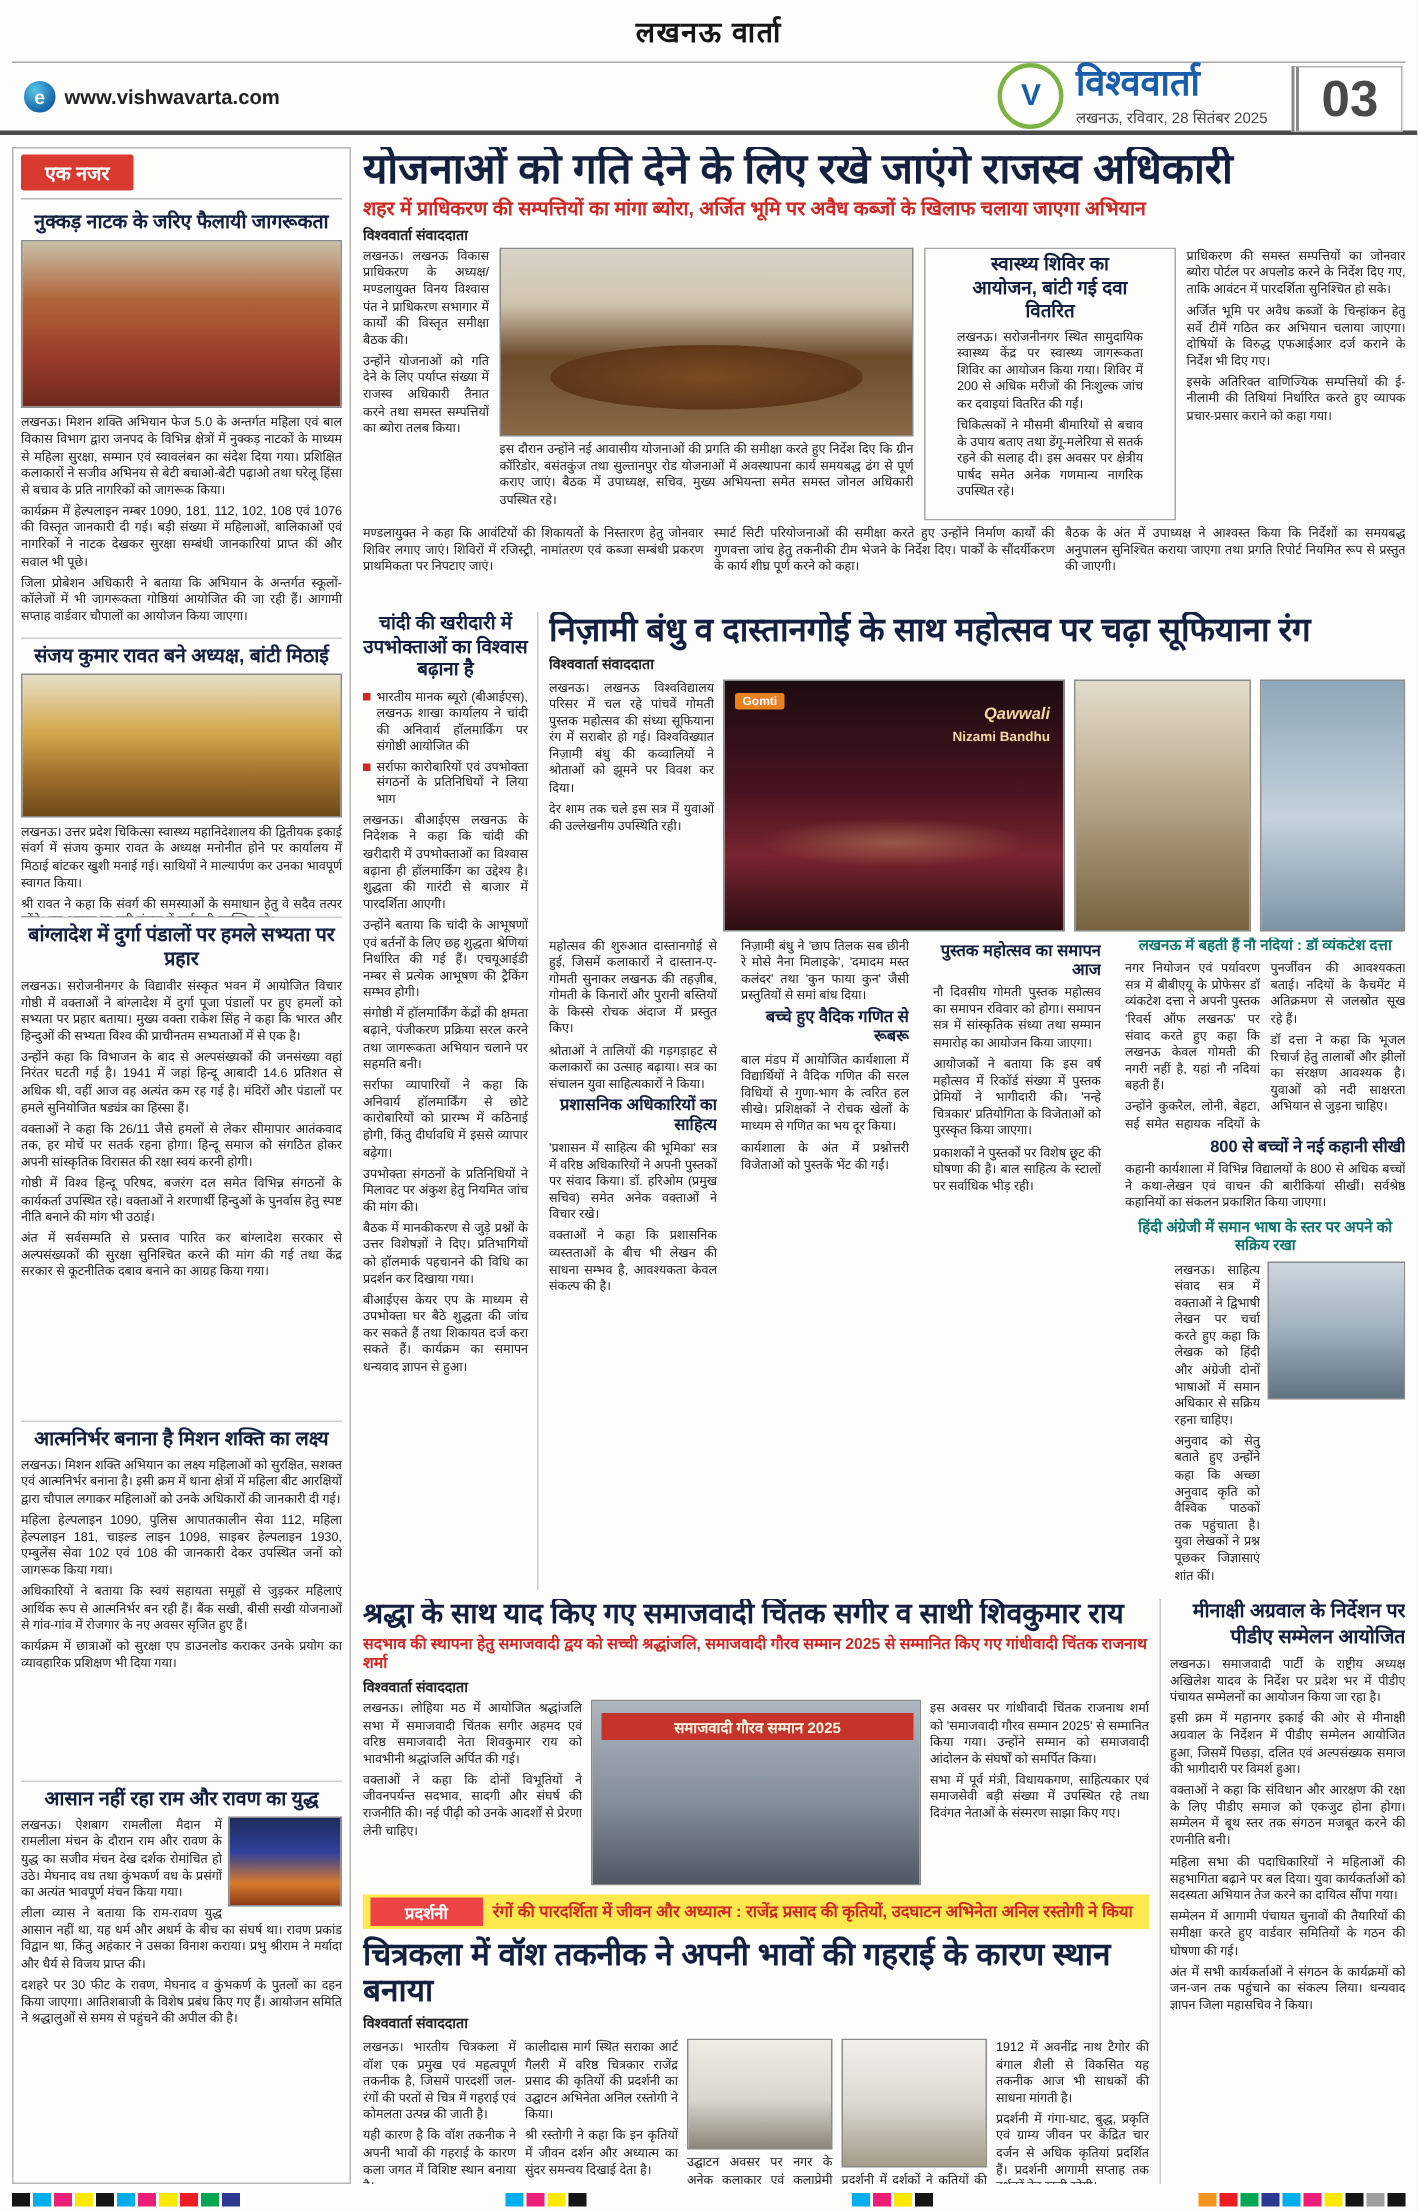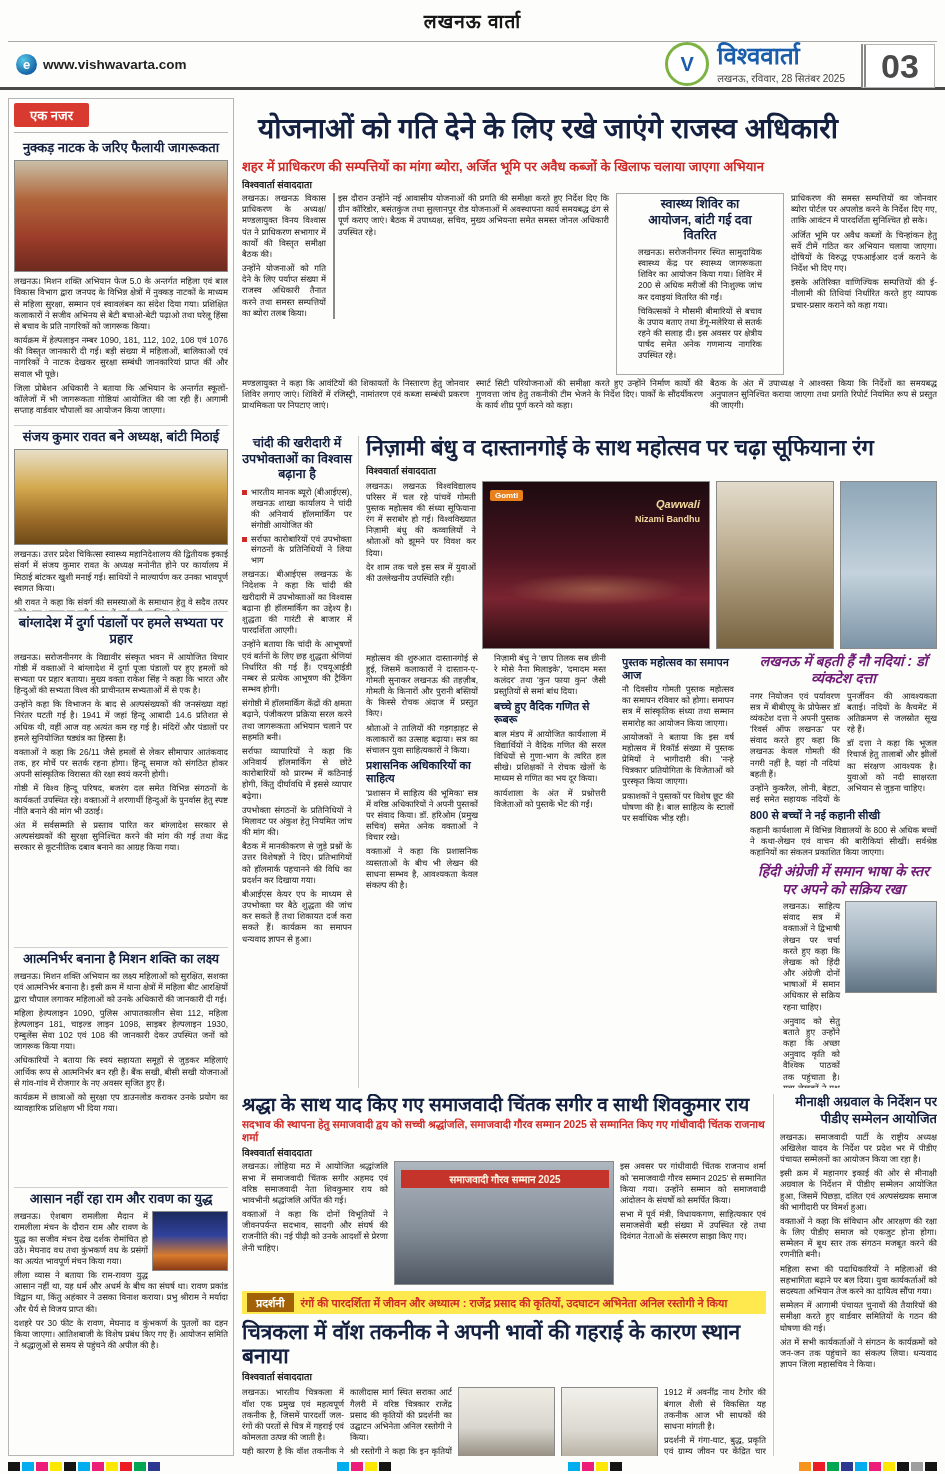"योजनाओं को गति देने के" .lead-headline { margin: 16px -> 0 }
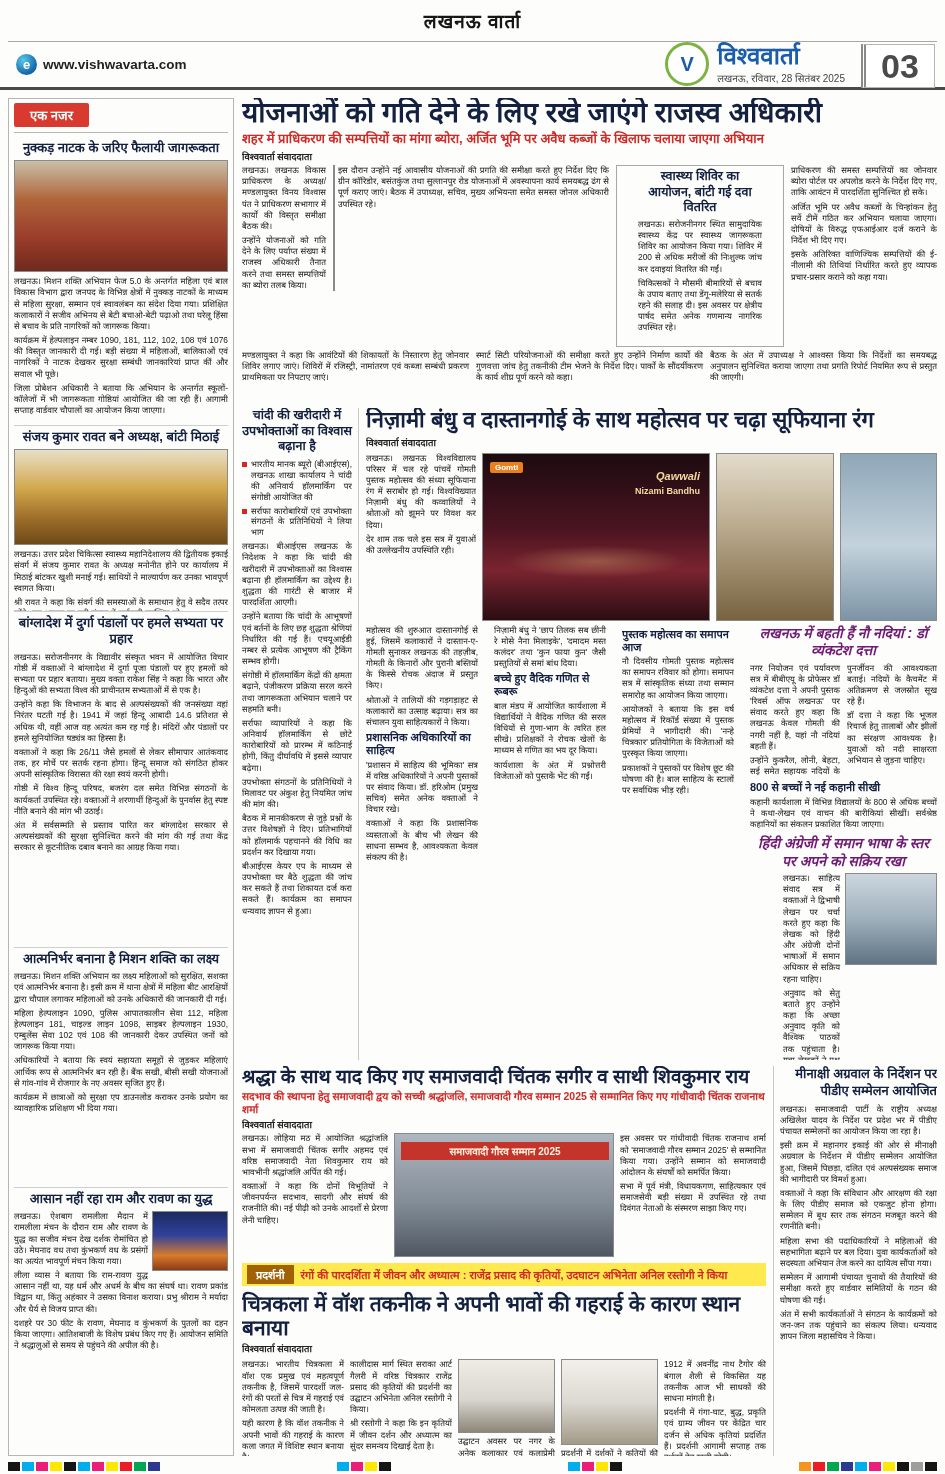"इस दौरान उन्होंने नई आवासीय" .lead-mid { flex-direction: row -> column }
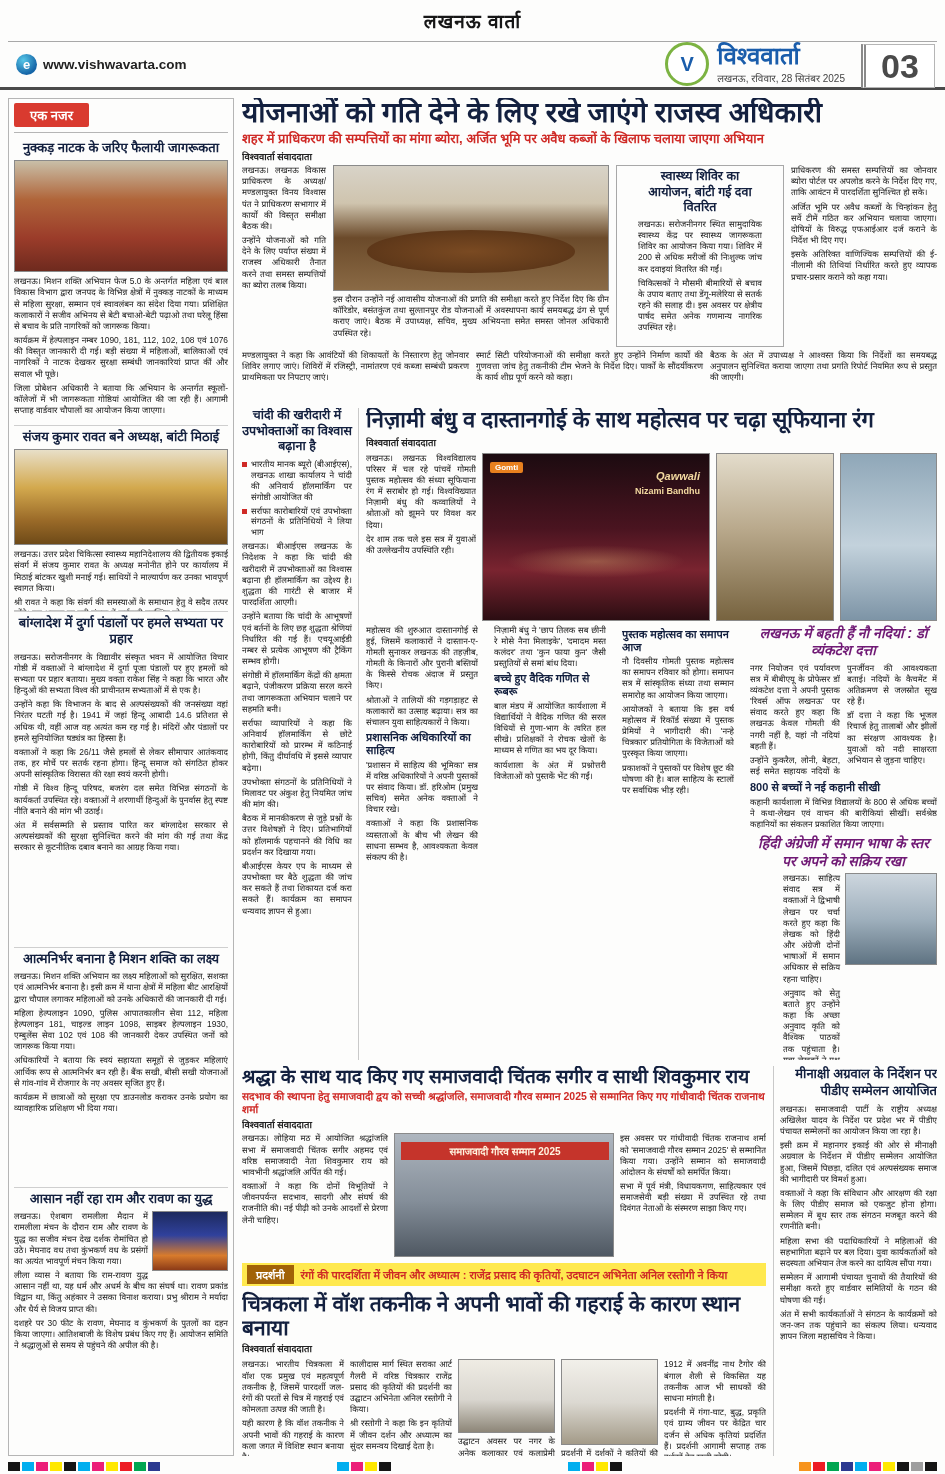"पुस्तक महोत्सव का समापन आज" .subhead { text-align: left -> right }
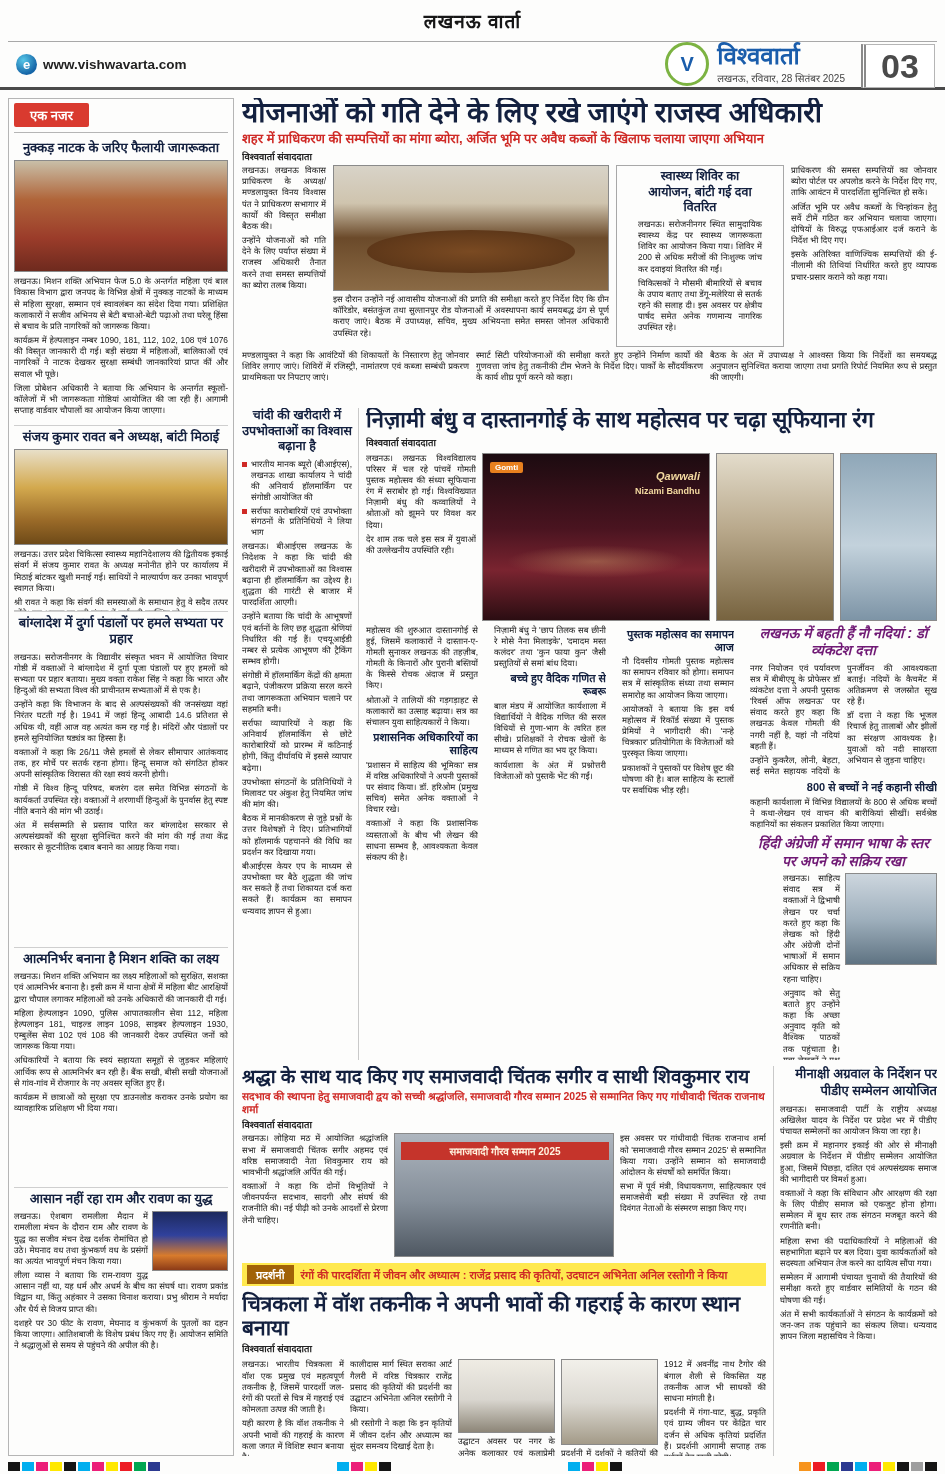"लखनऊ में बहती हैं नौ" .rivers h4,.bilingual h4 { color: #701a75 -> #0f766e; font-size: 14px -> 10px; font-style: italic -> none }
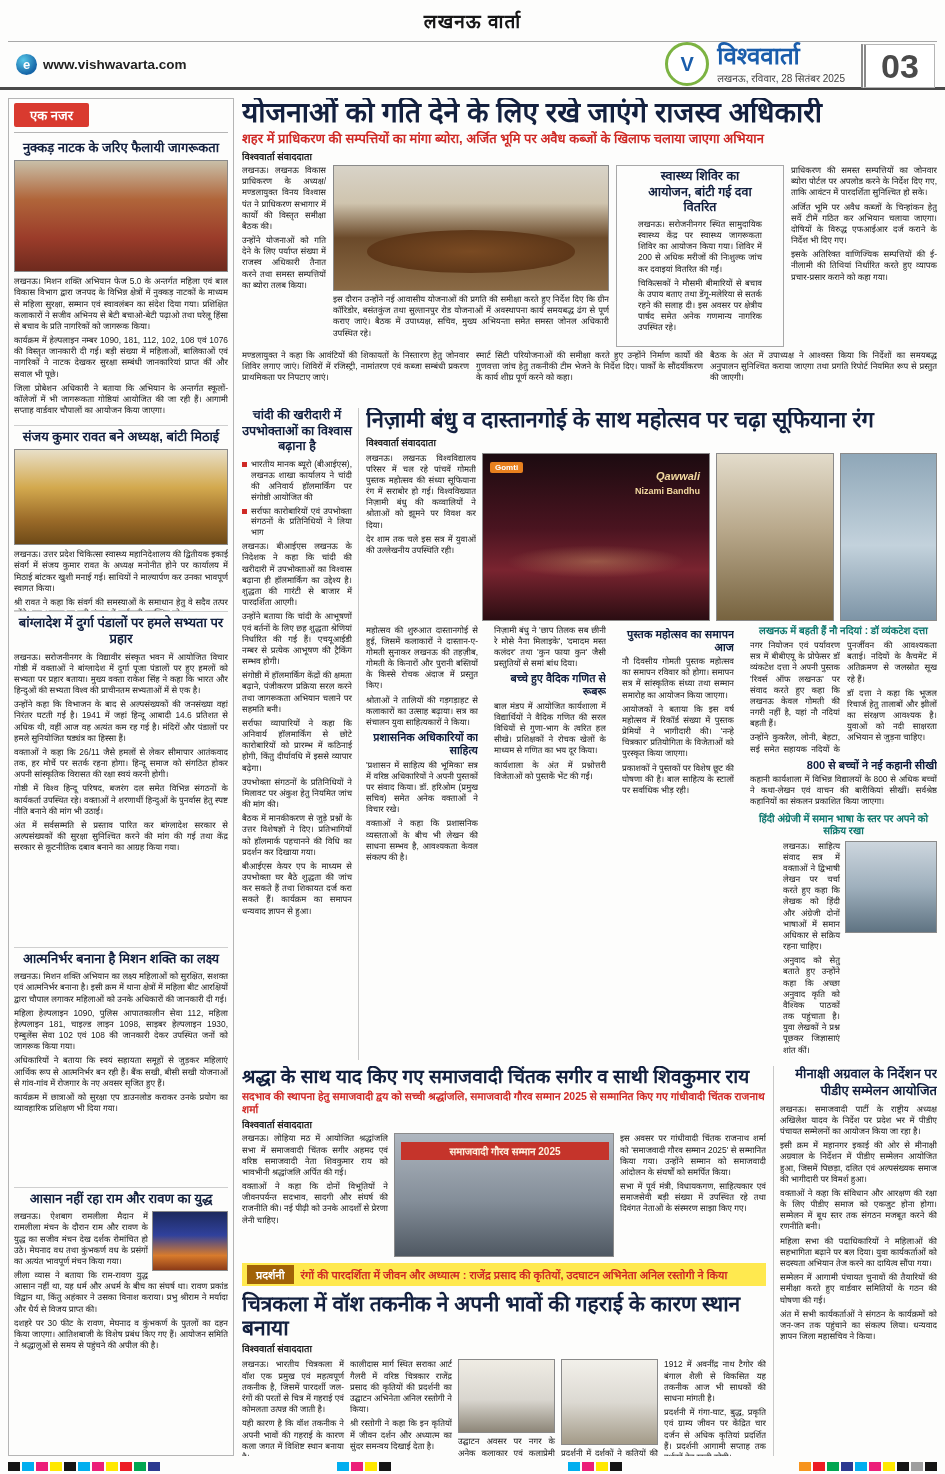"प्रदर्शनी" .exh-tag { background: #a16207 -> #ef4444; padding: 2px 9px -> 2px 23px }
